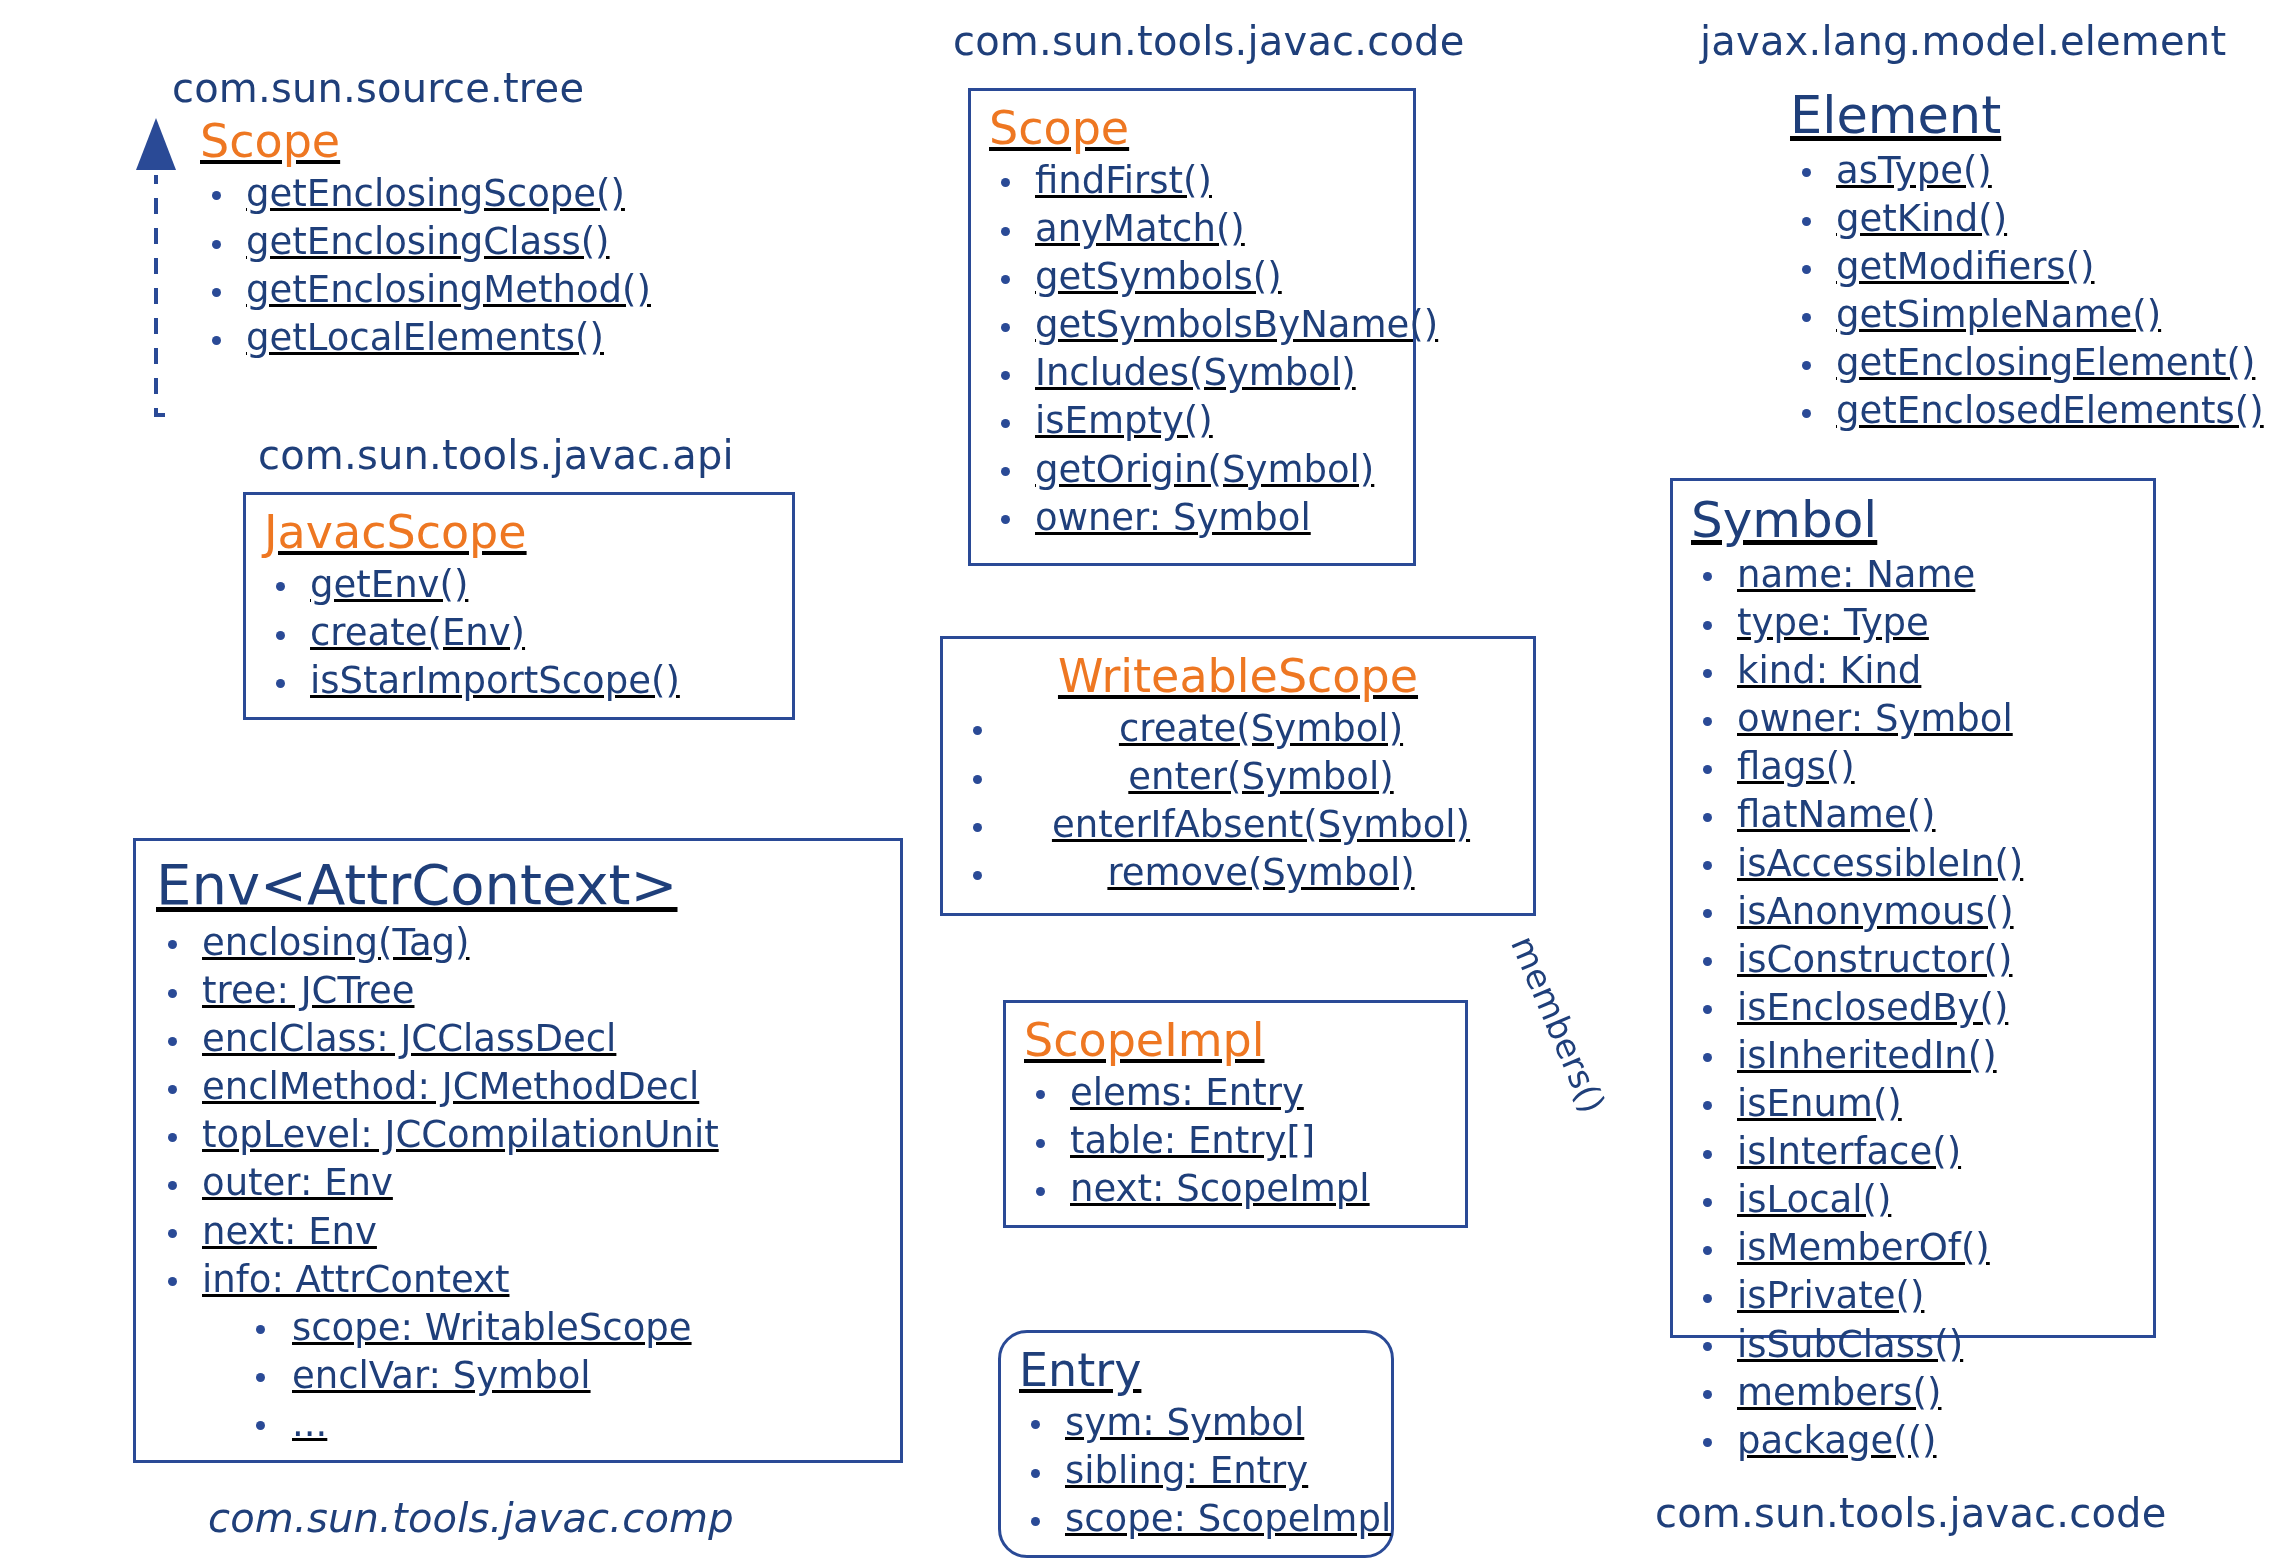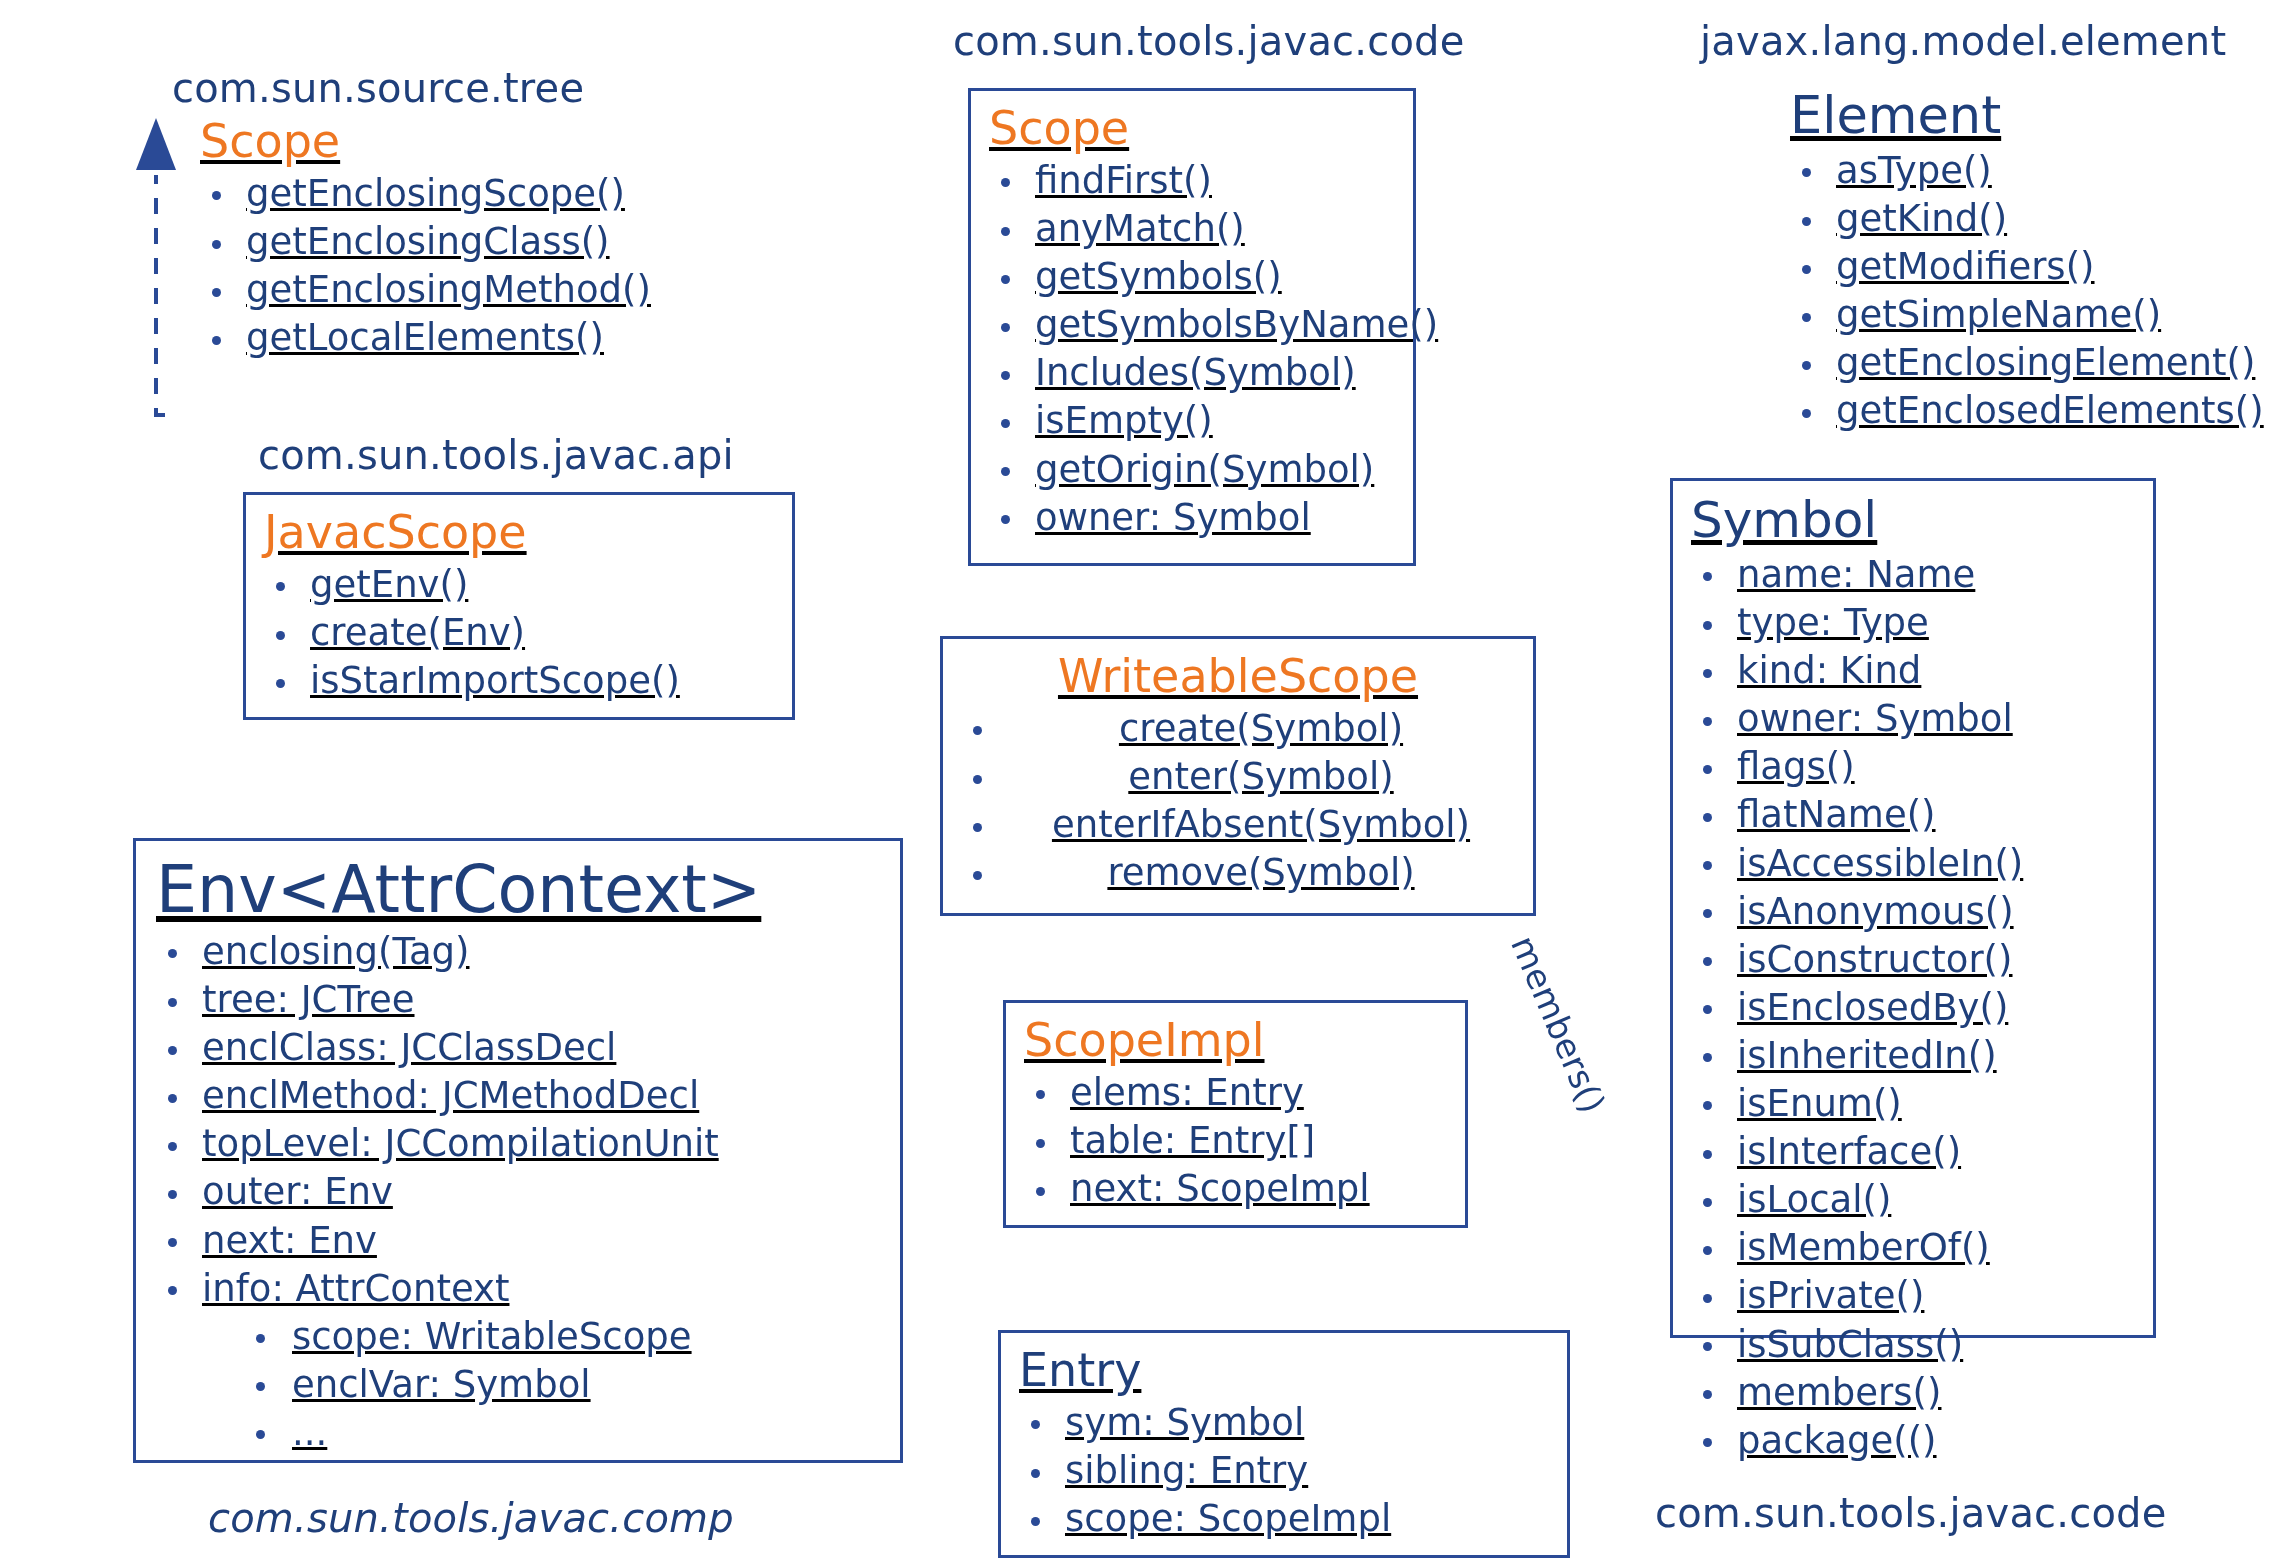"Env<AttrContext>" div.cls-title { font-size: 65px -> 56px }
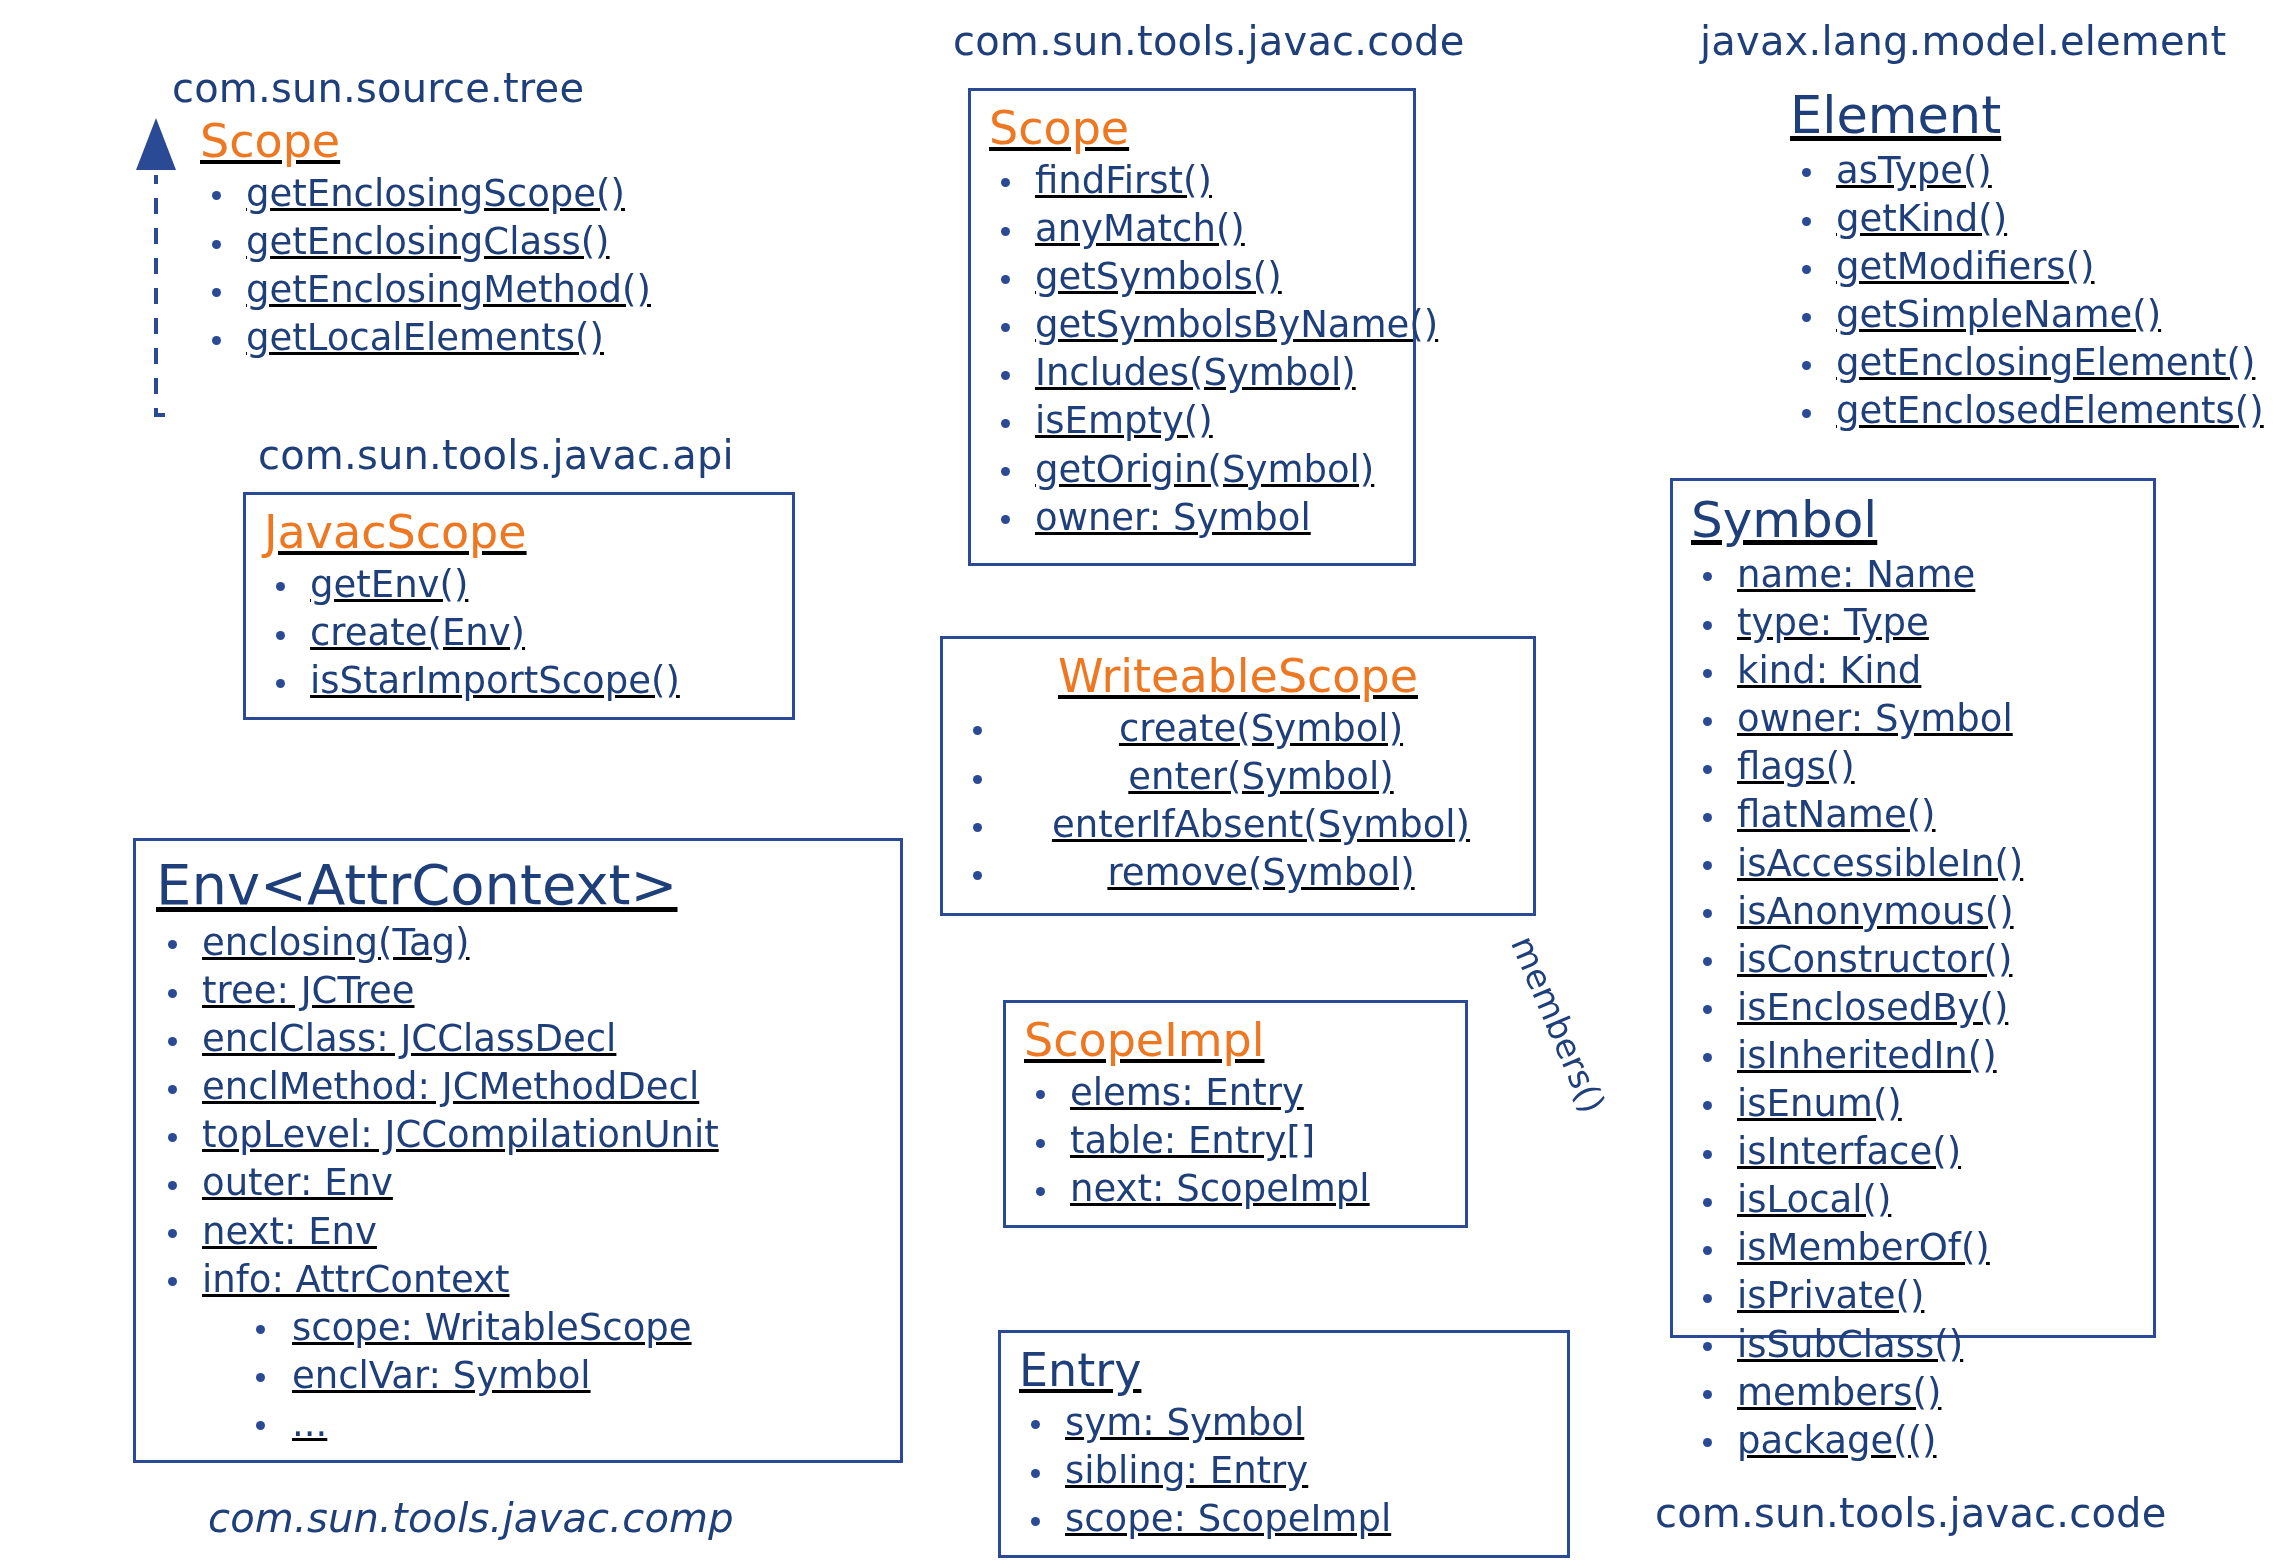"Entry" div.clsbox { border-radius: none -> 29px; width: 572px -> 396px }
